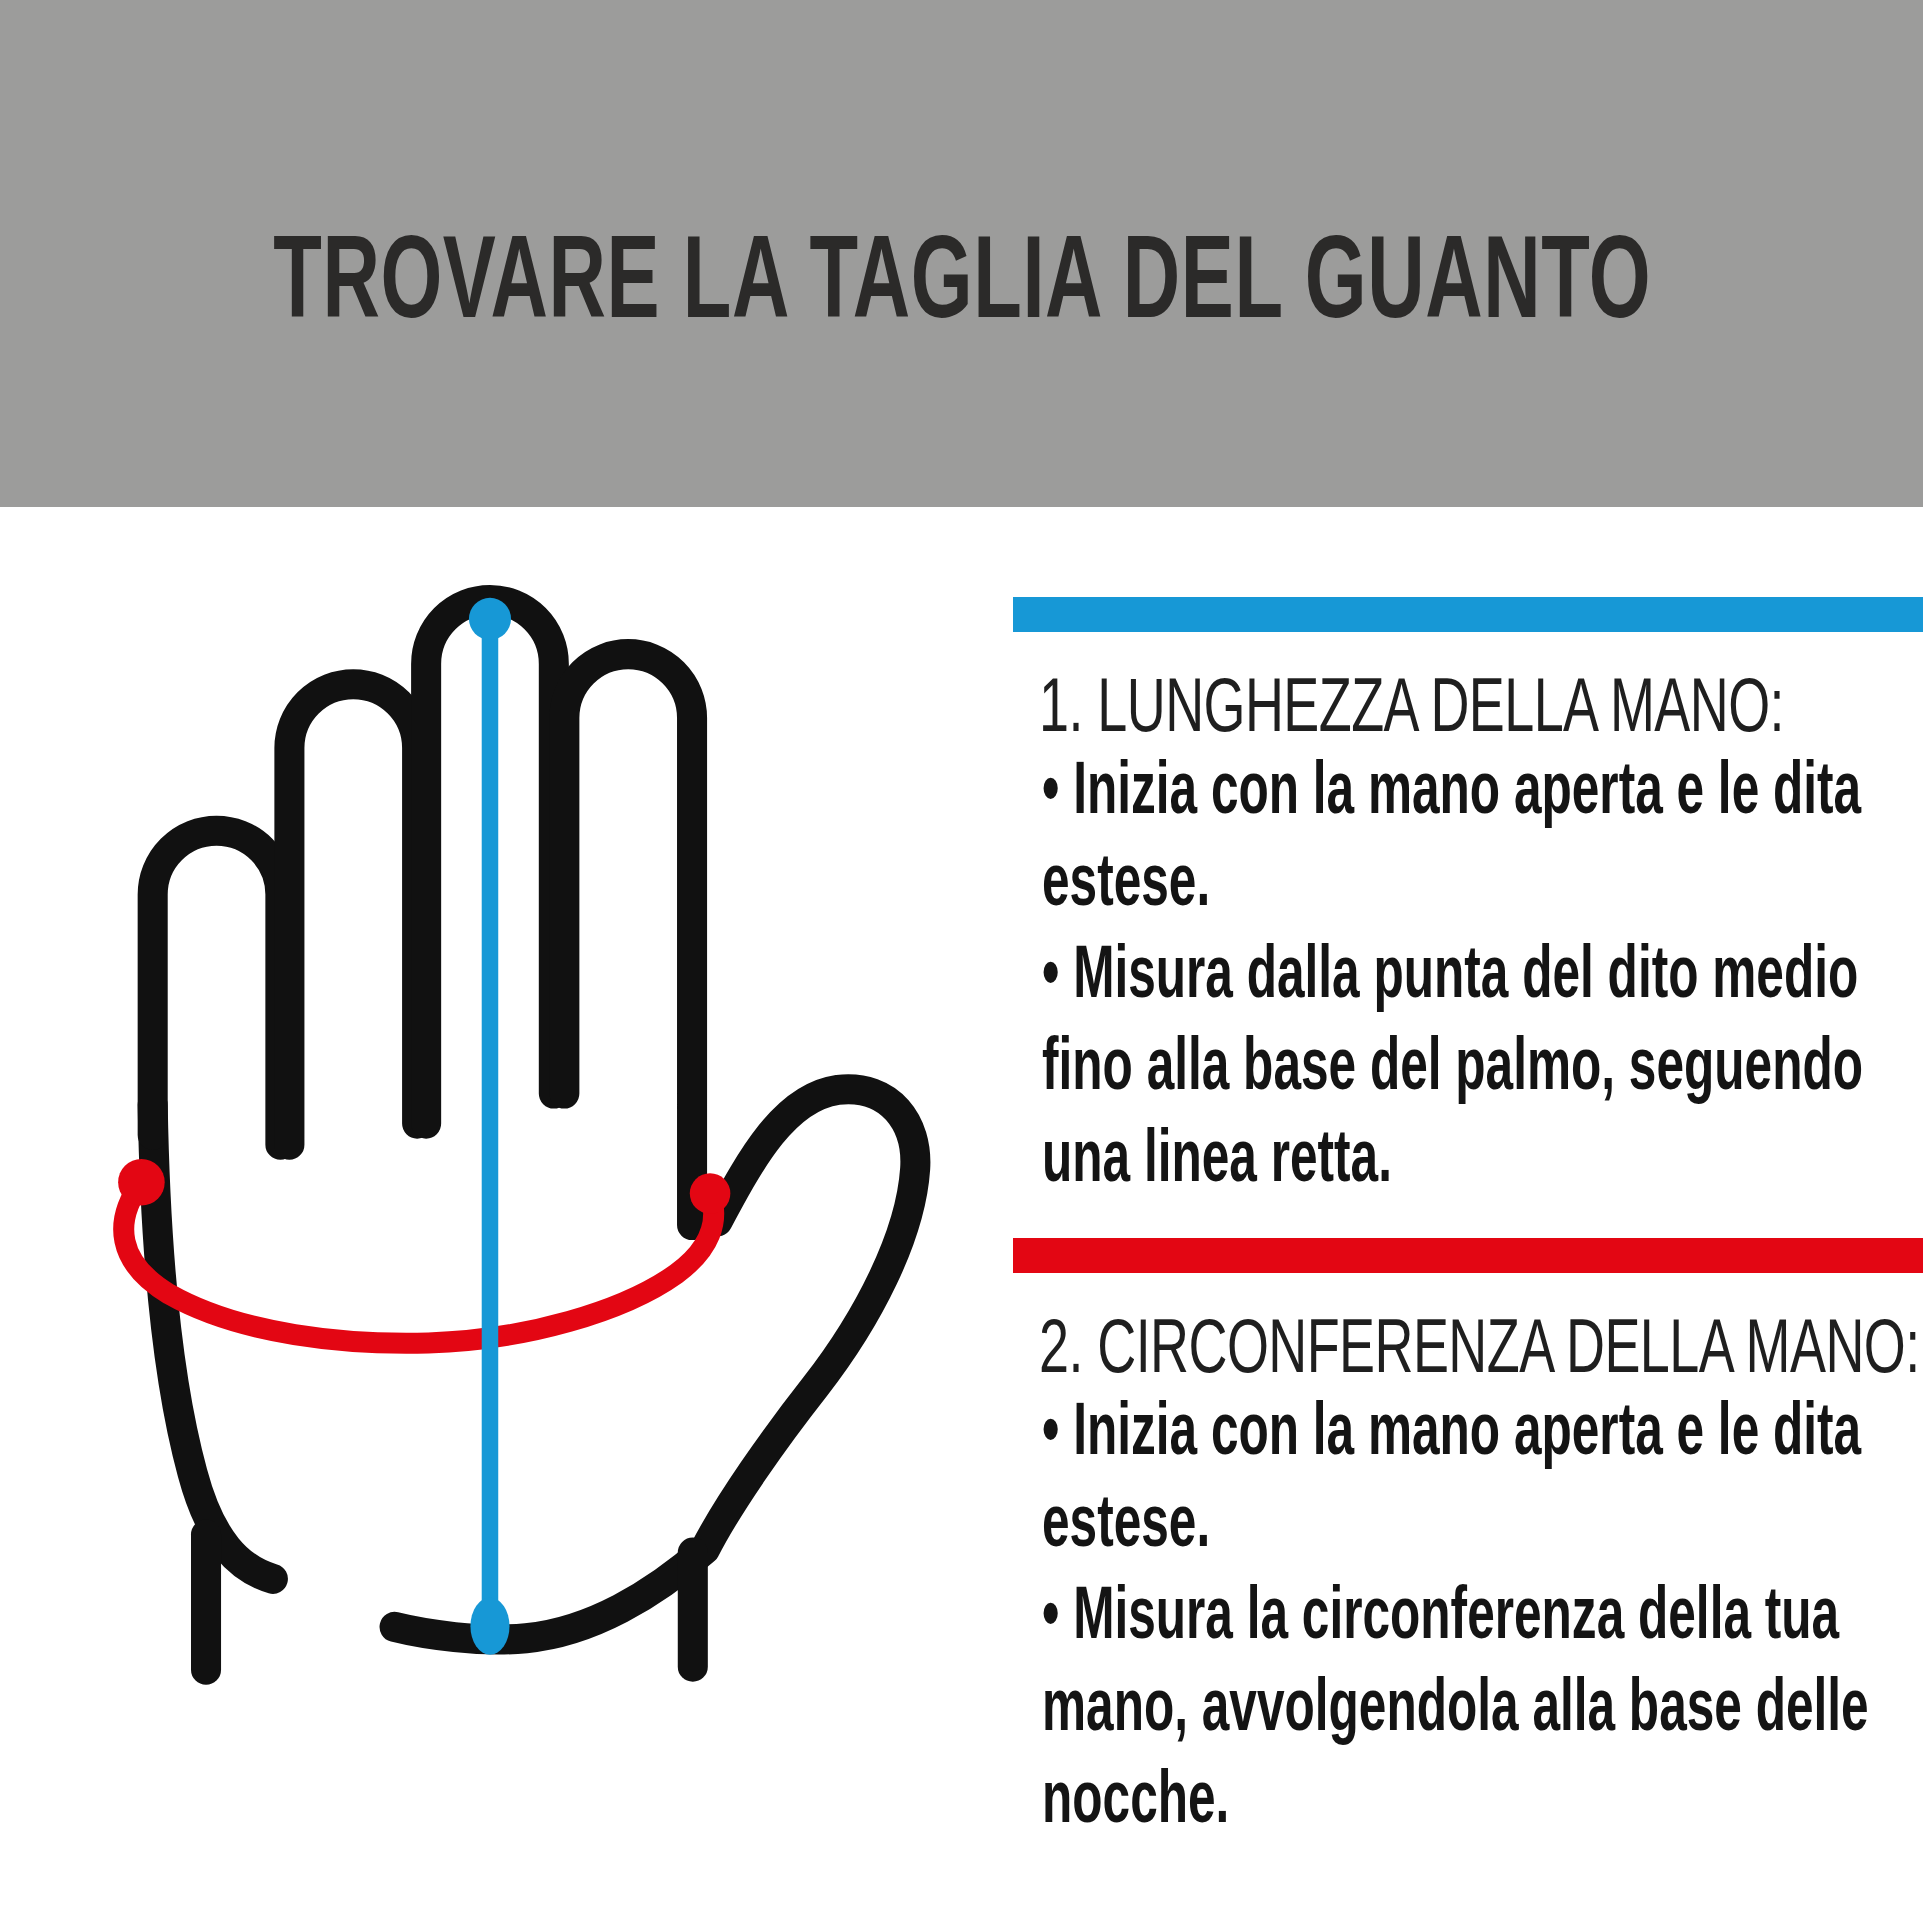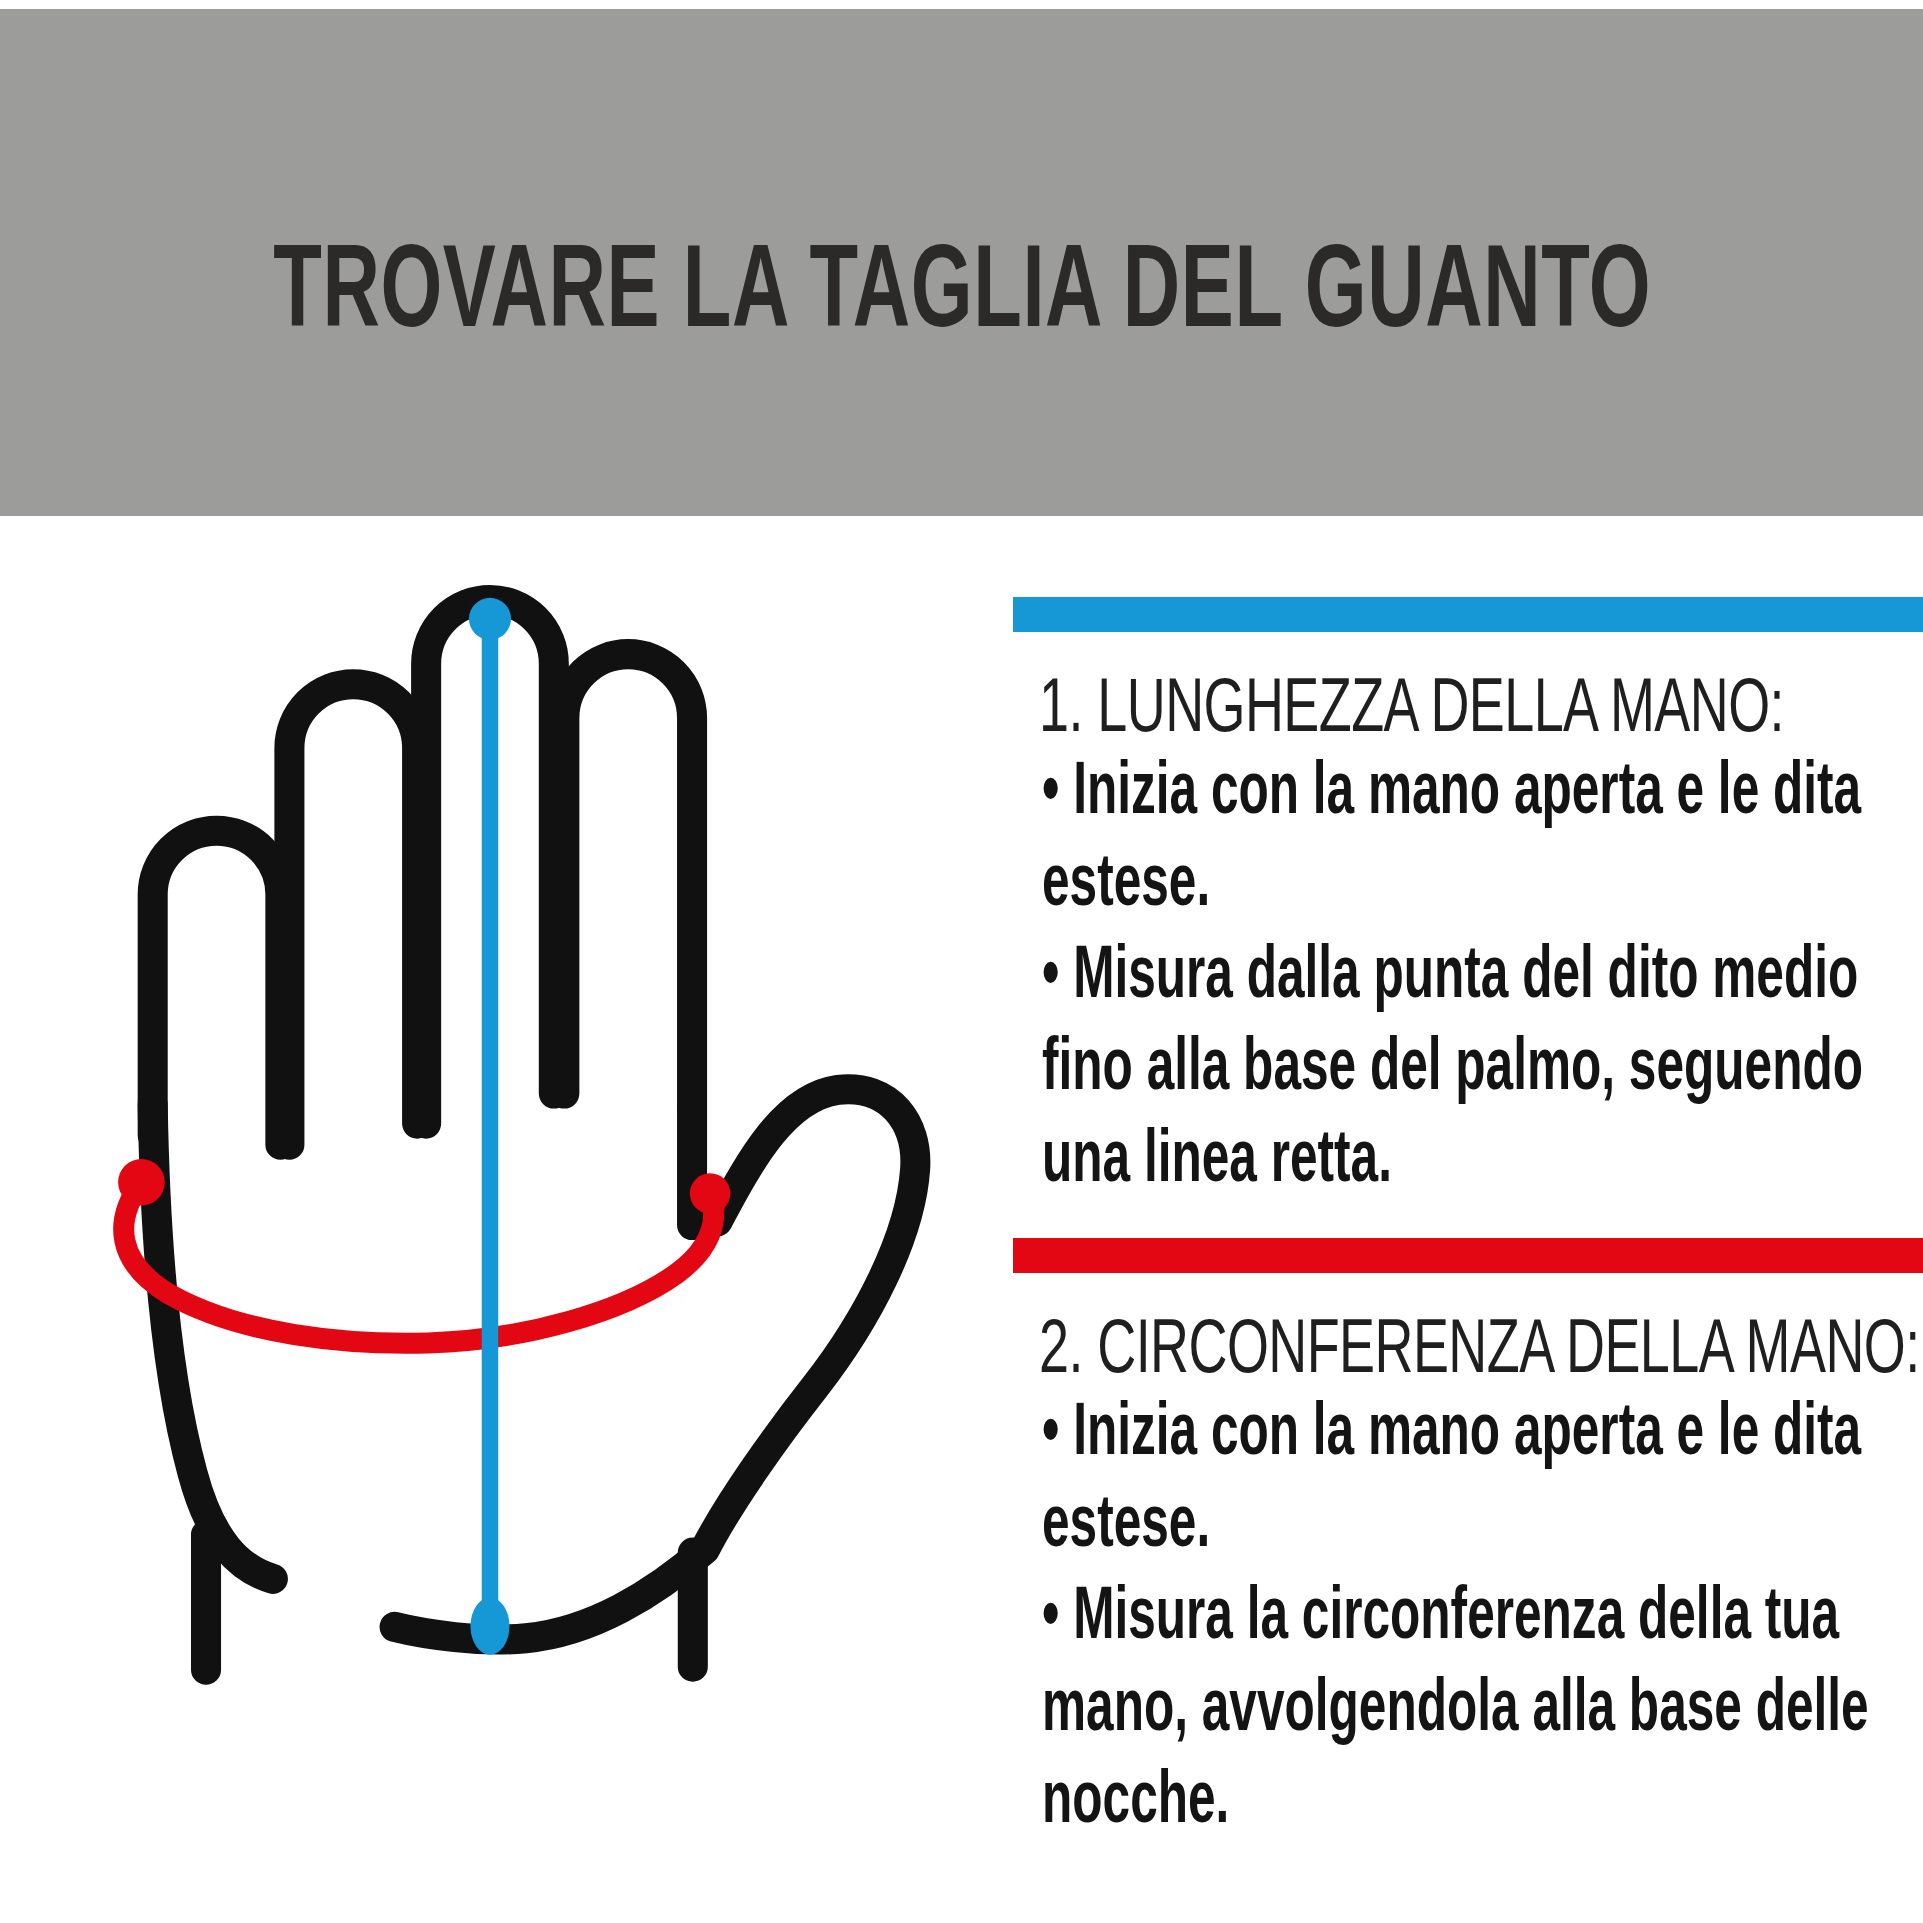"TROVARE LA TAGLIA DEL GUANTO" div.header-band { margin-top: 9px -> none }
